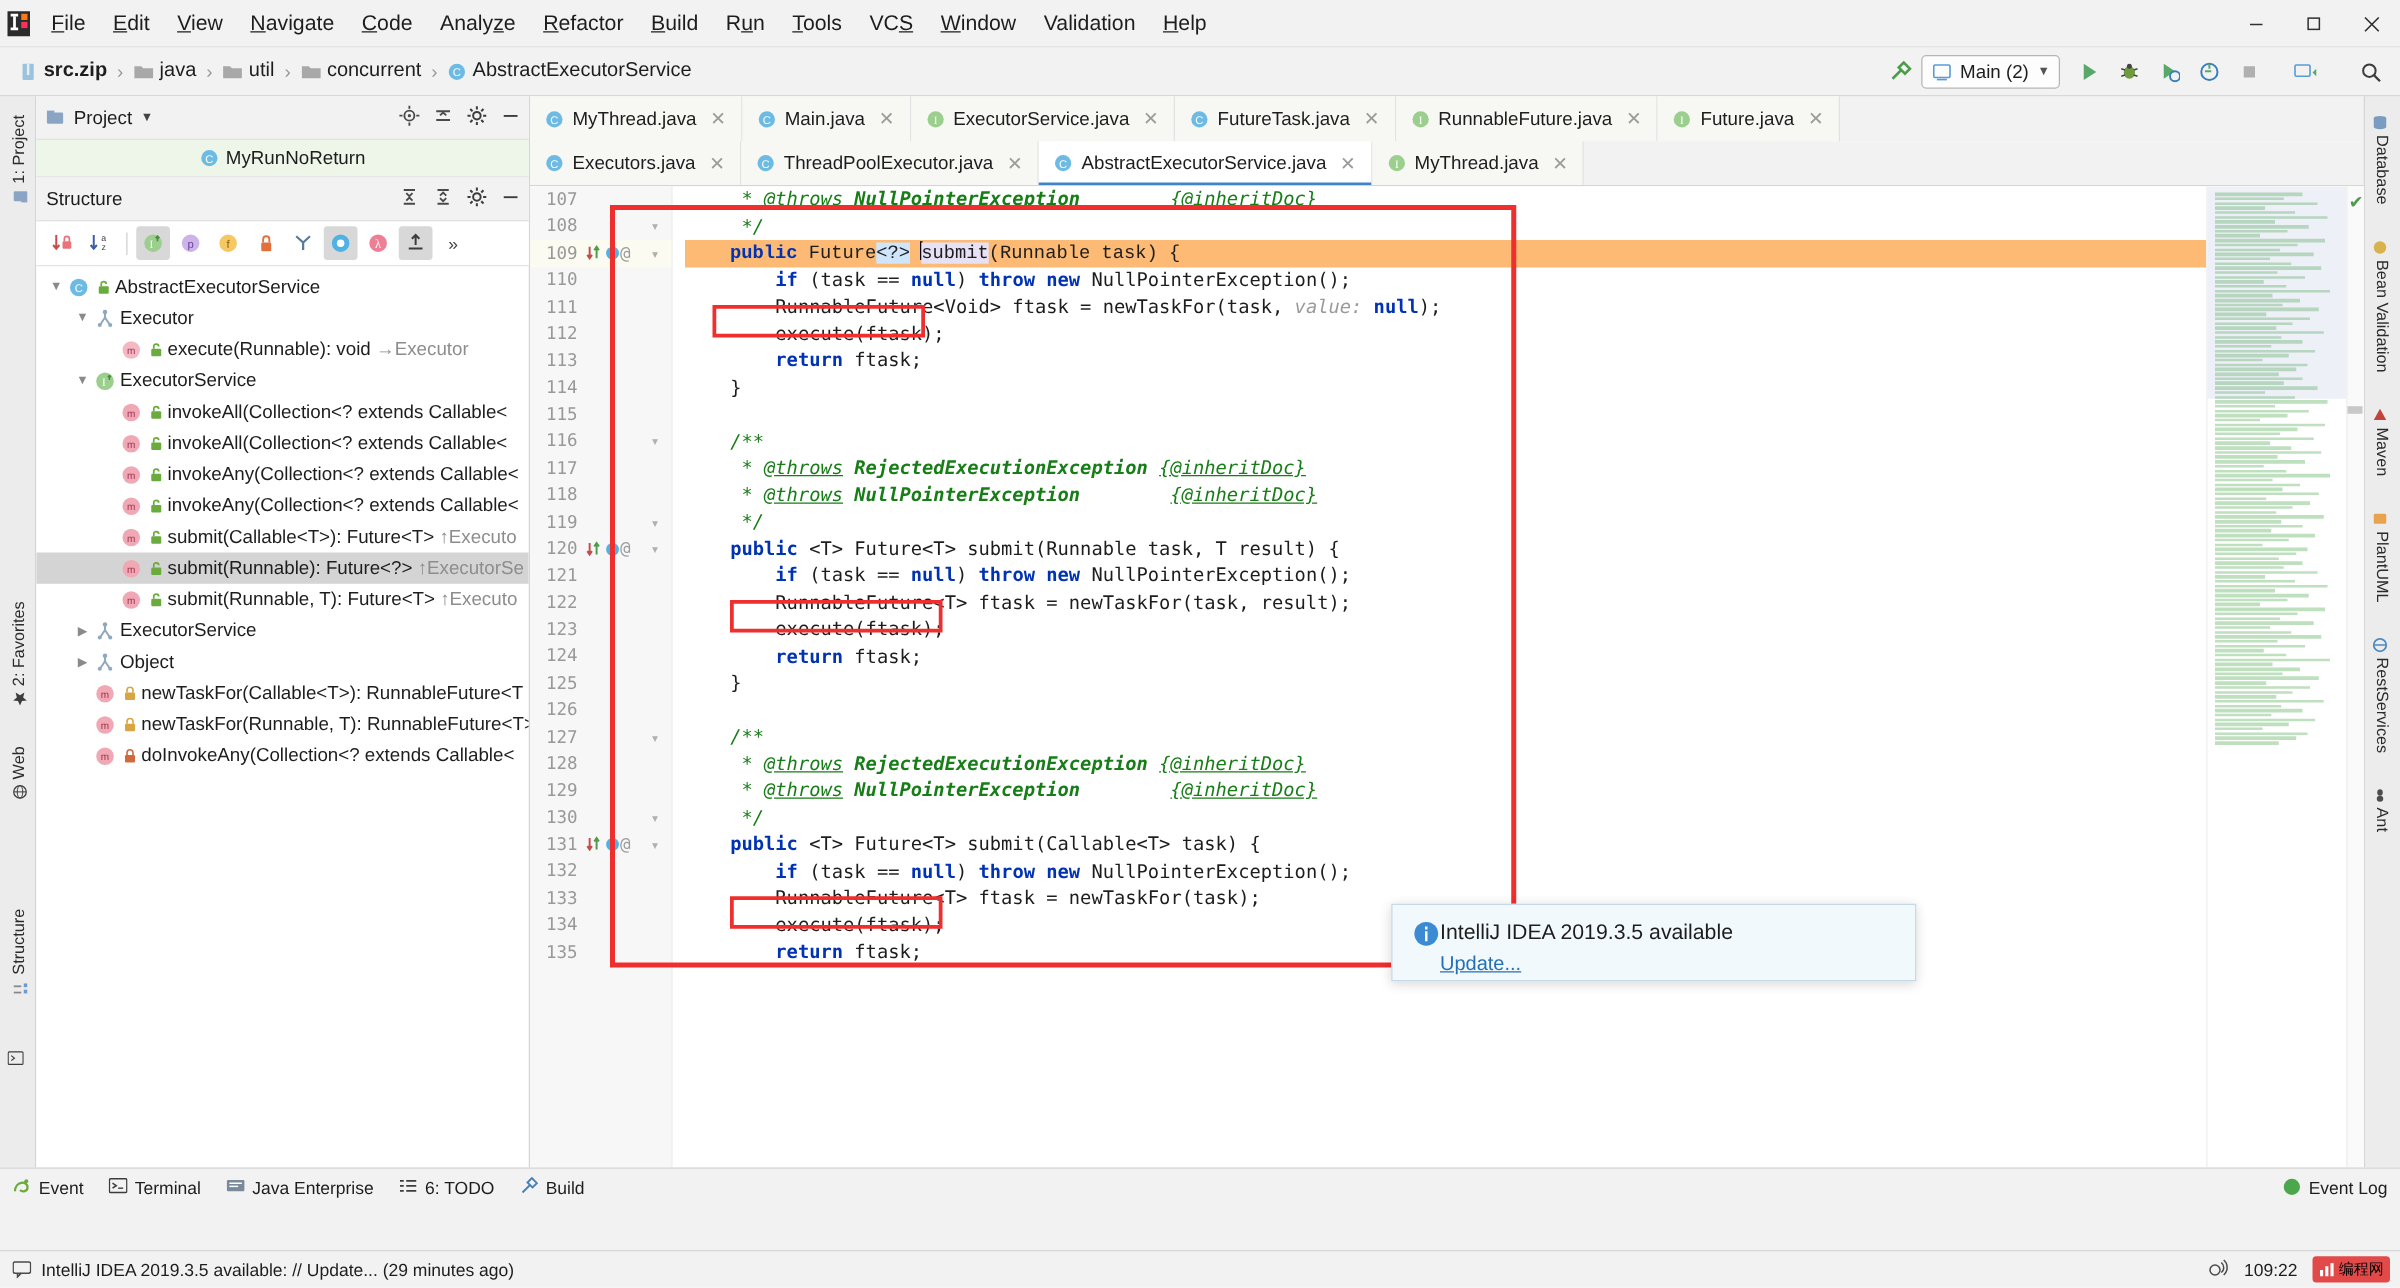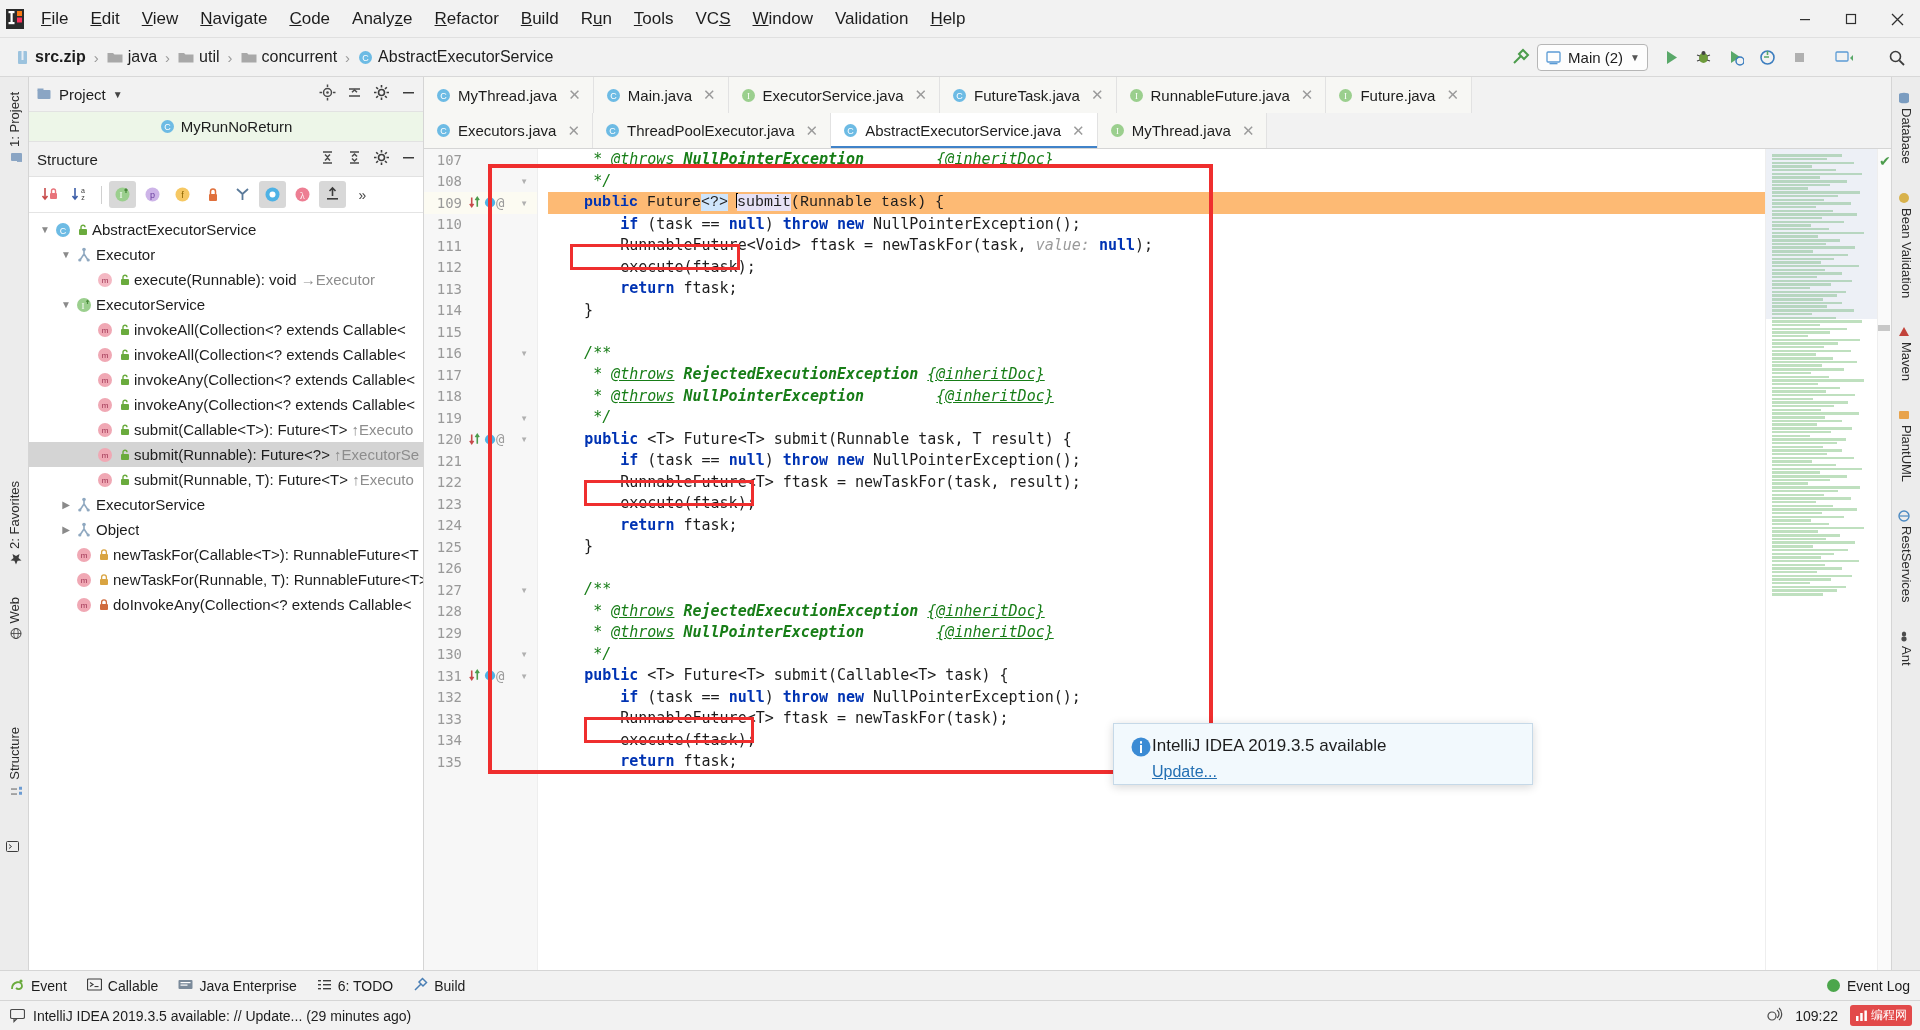"Callable" span { text: Callable -> Terminal }
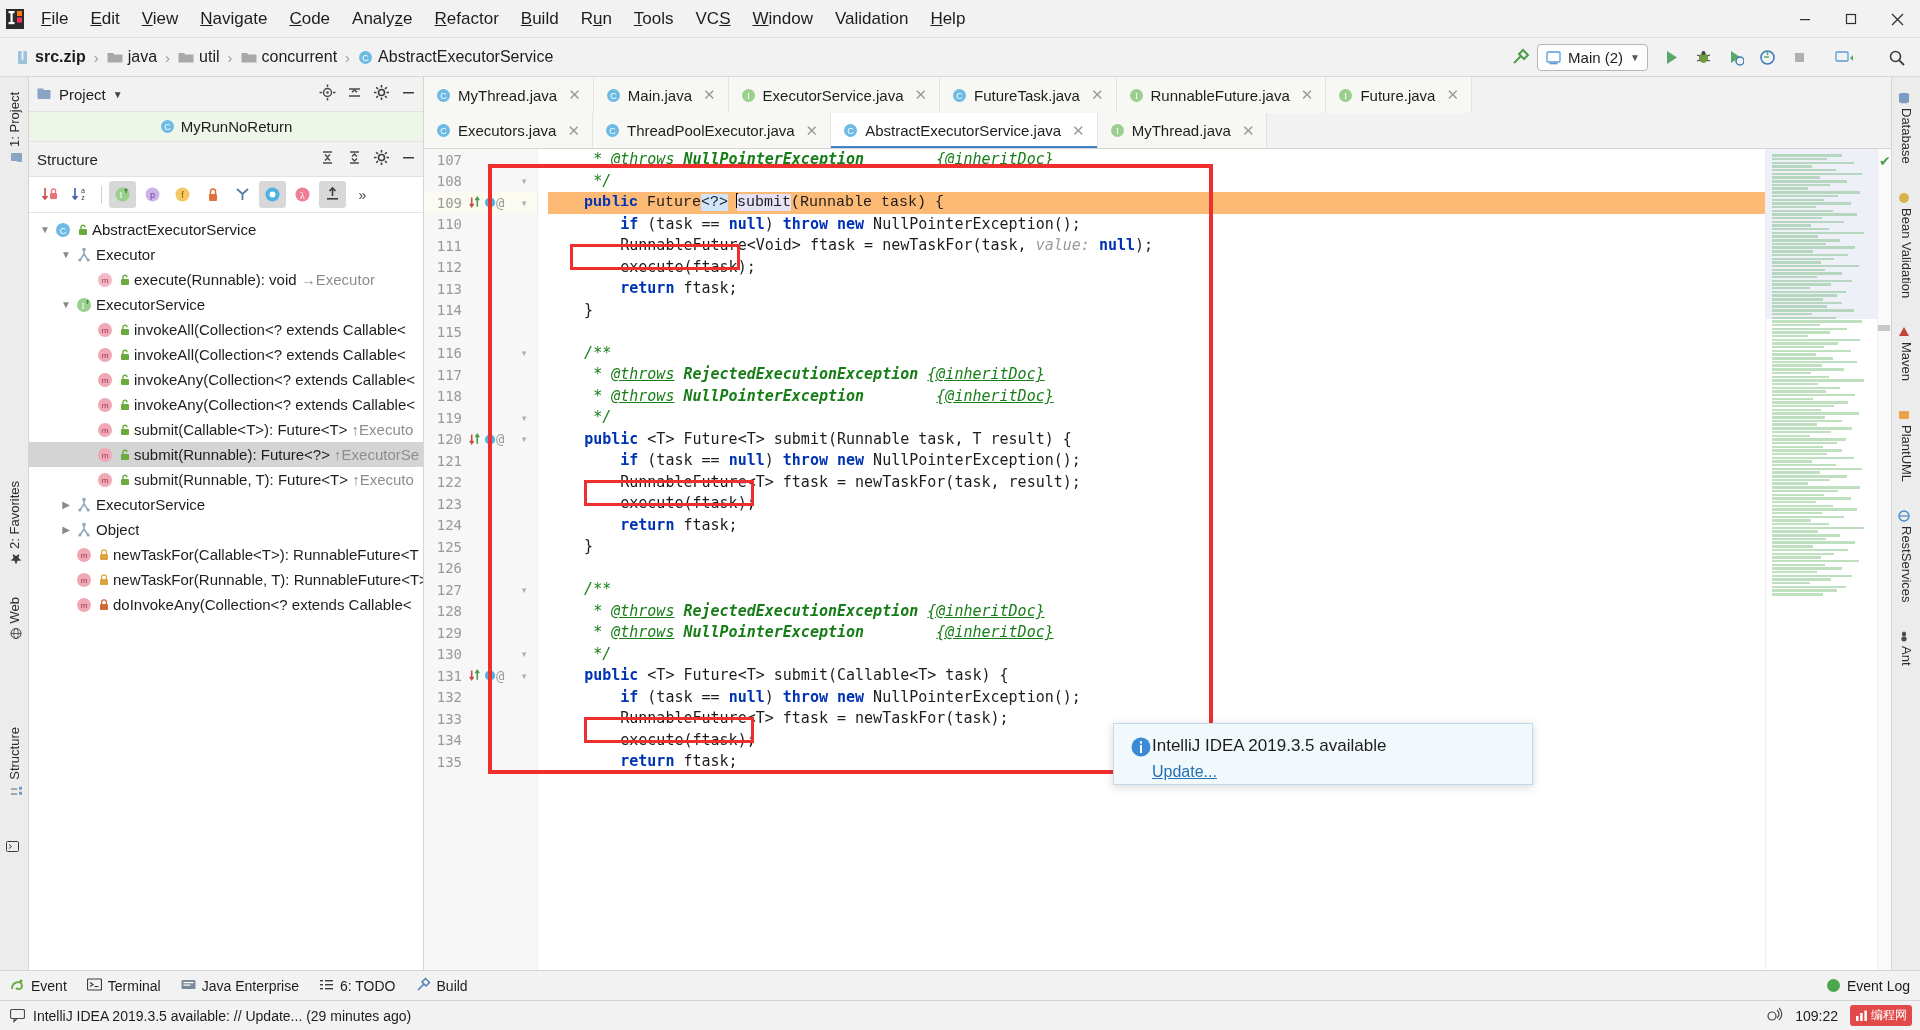"IntelliJ IDEA 2019.3.5 available: //" .statusbar { margin-top: none -> 36px }
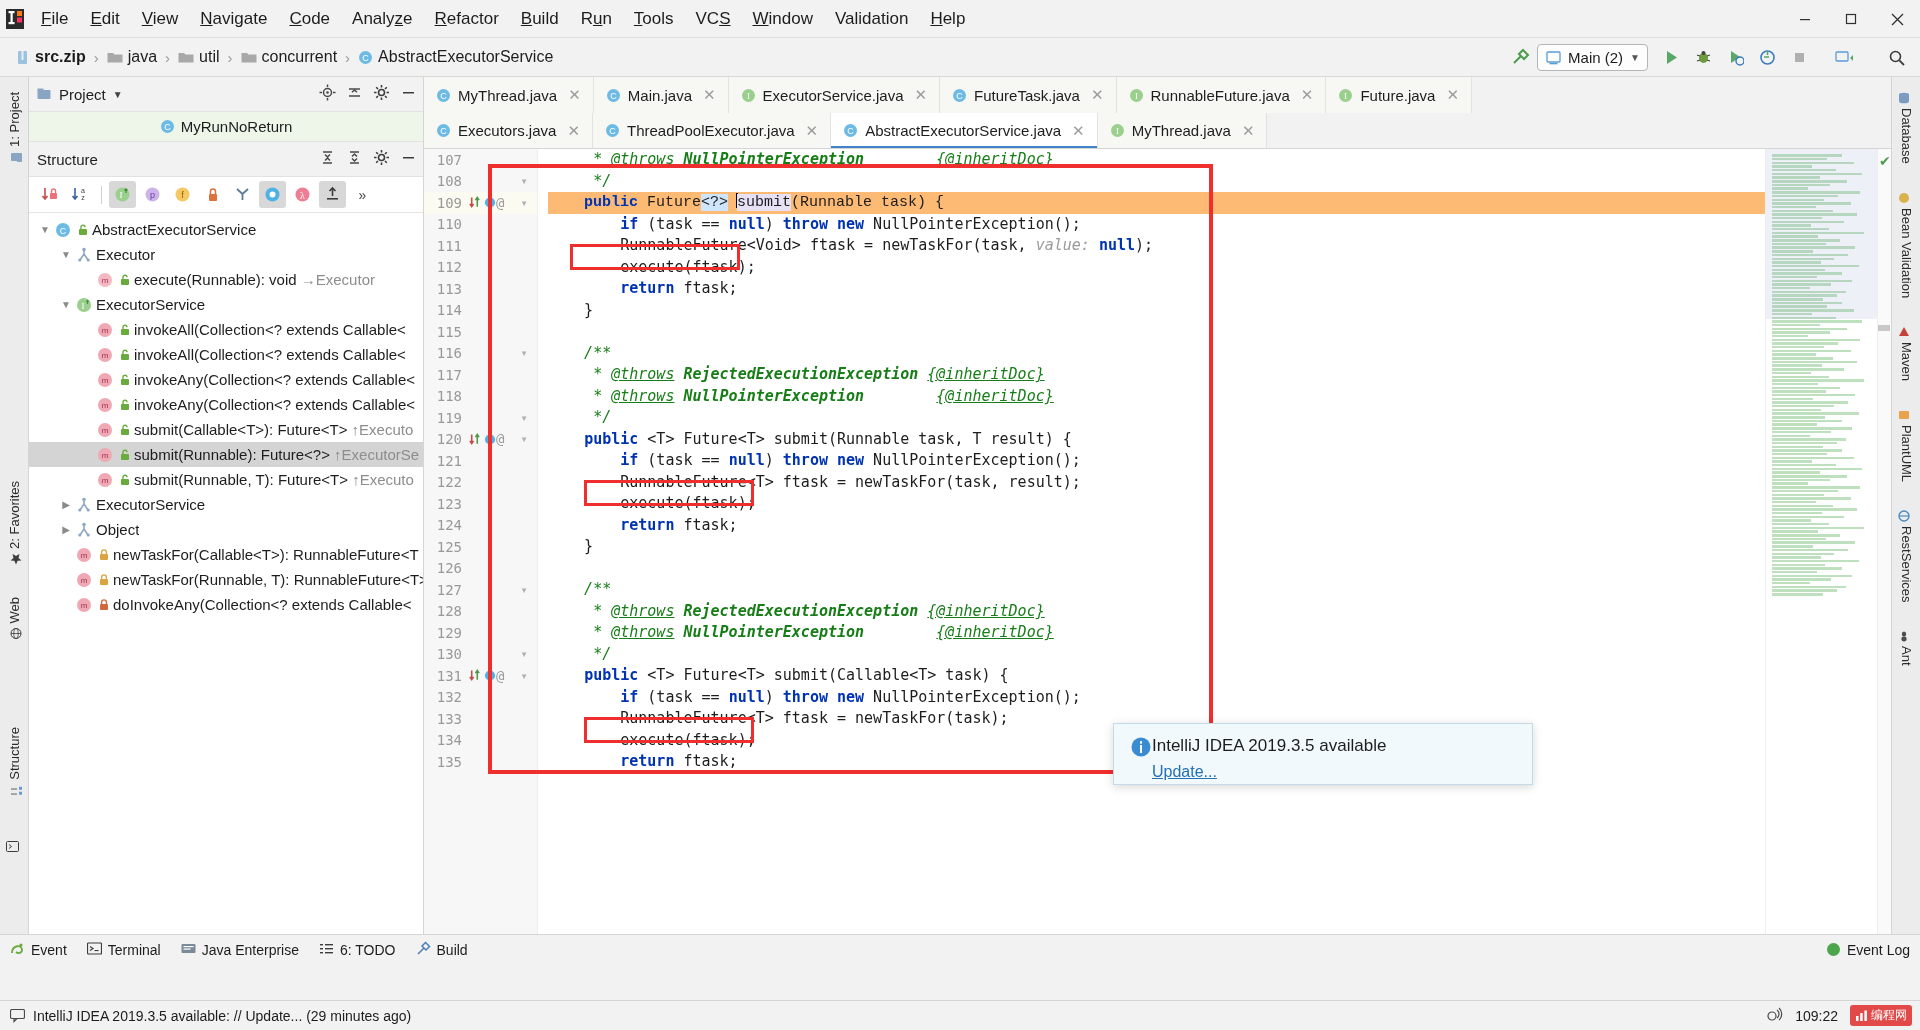"编程网" .wm { color: #ffffff -> #000000 }
